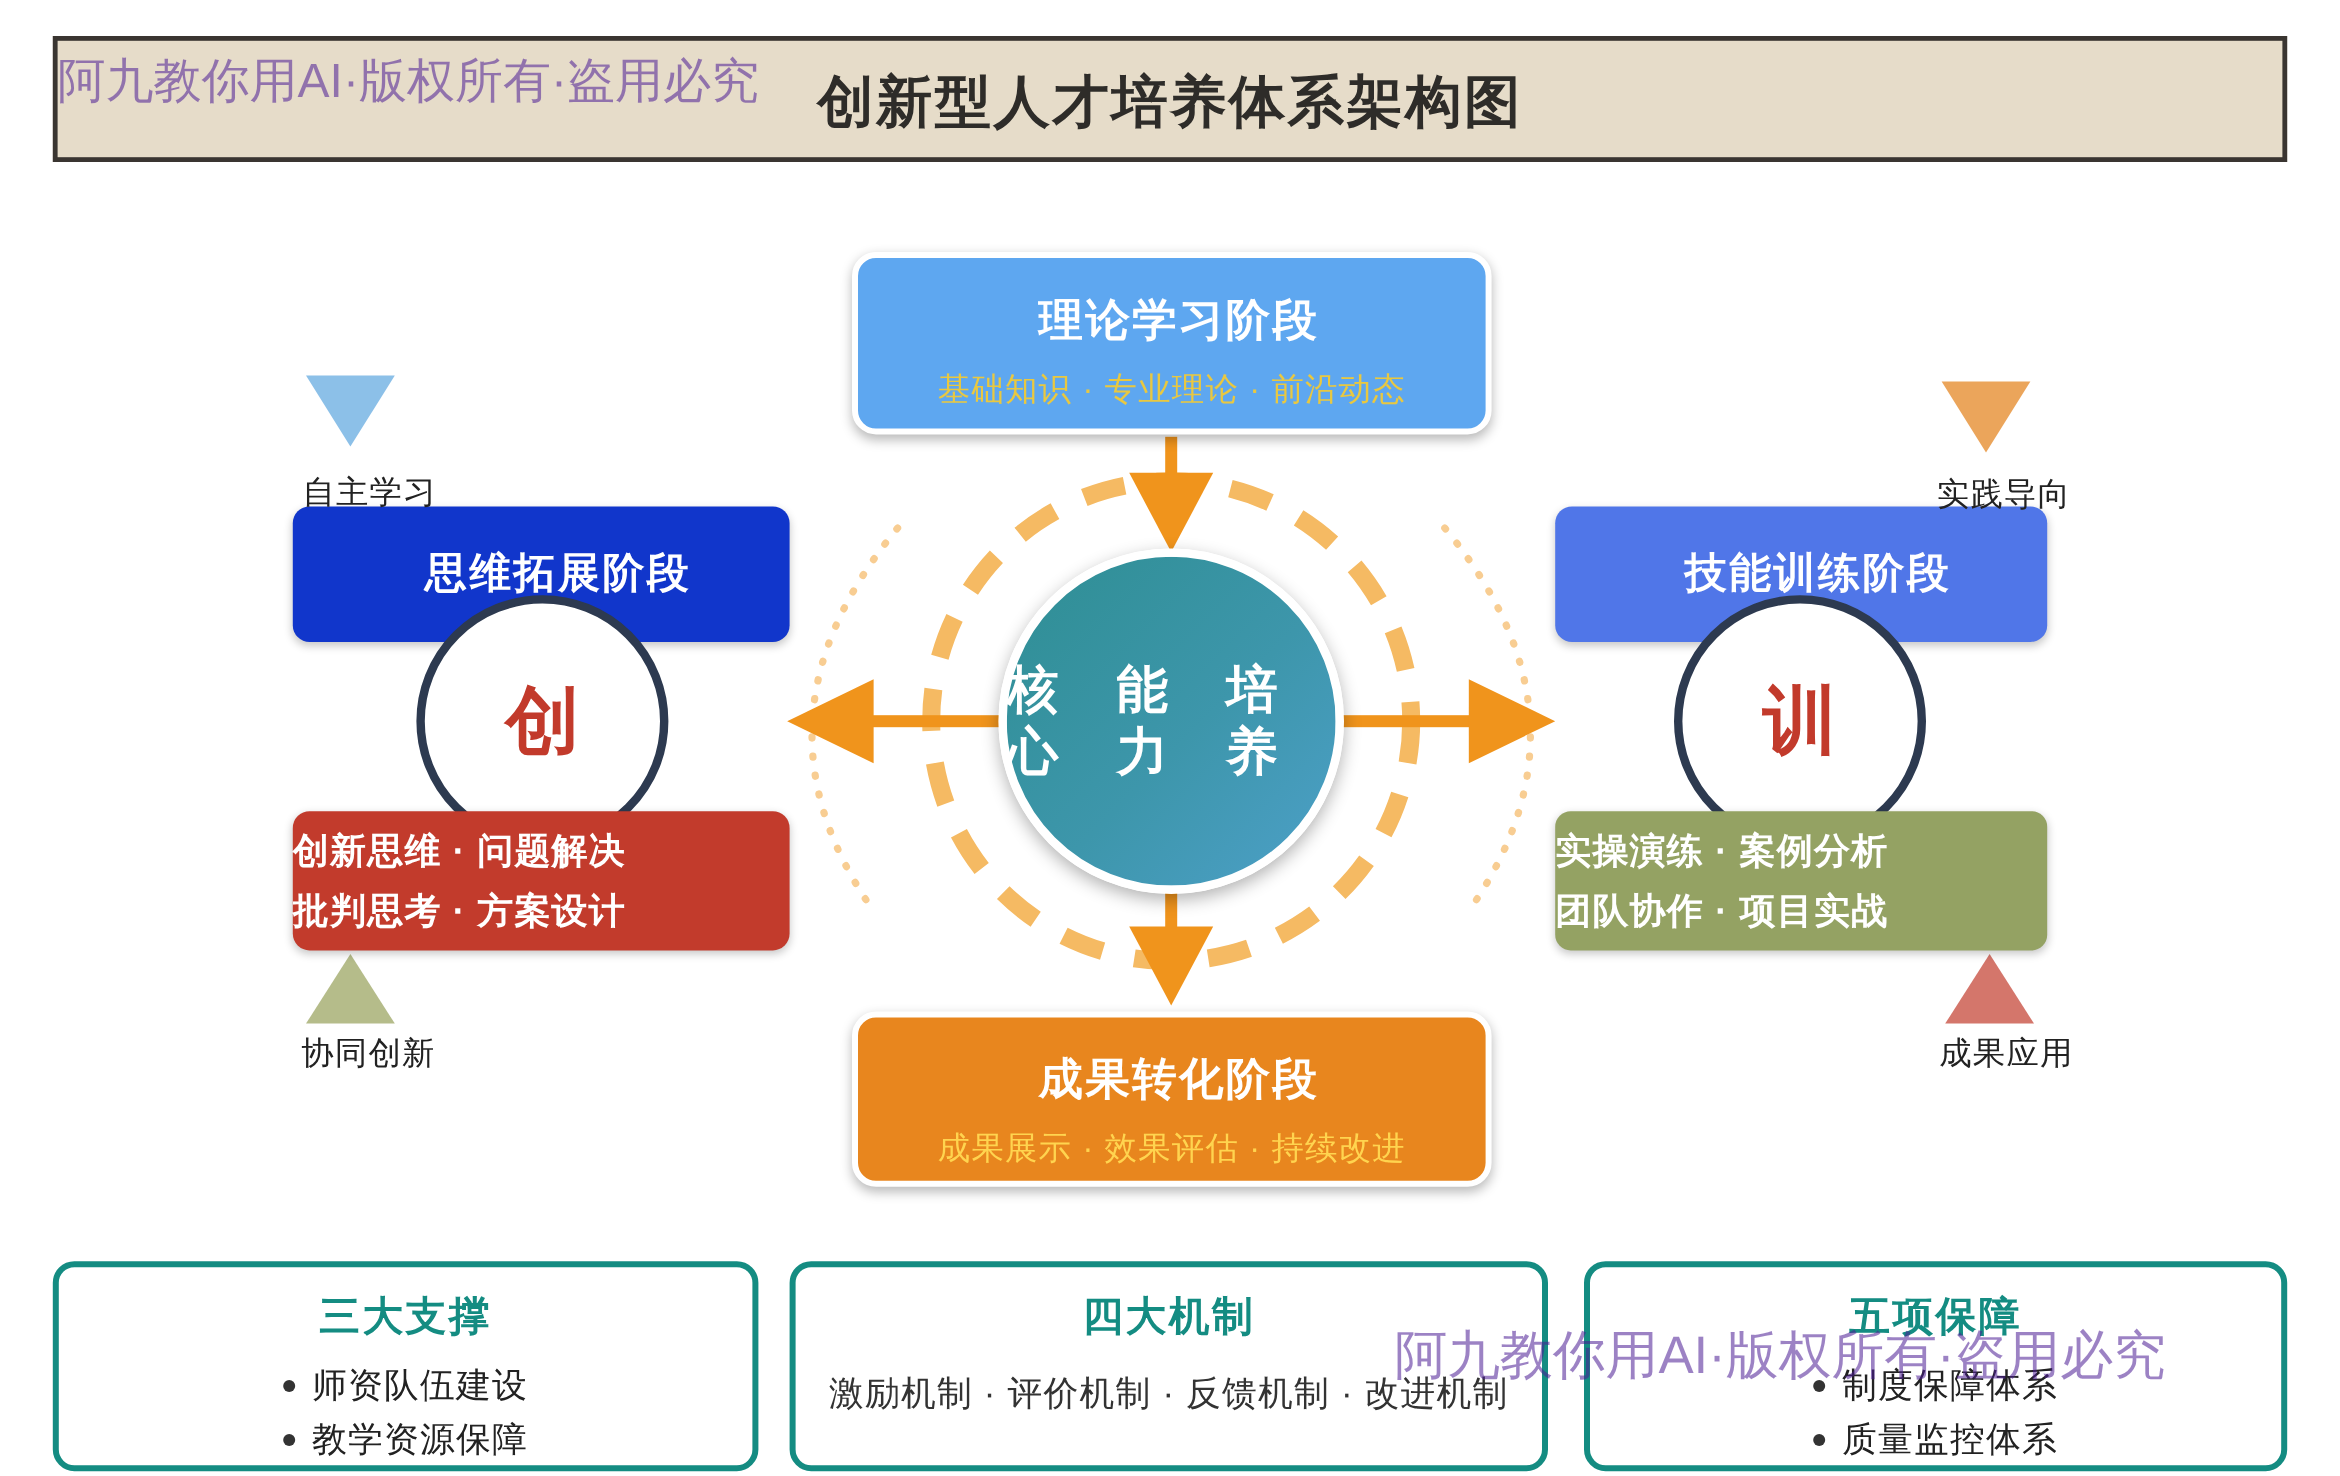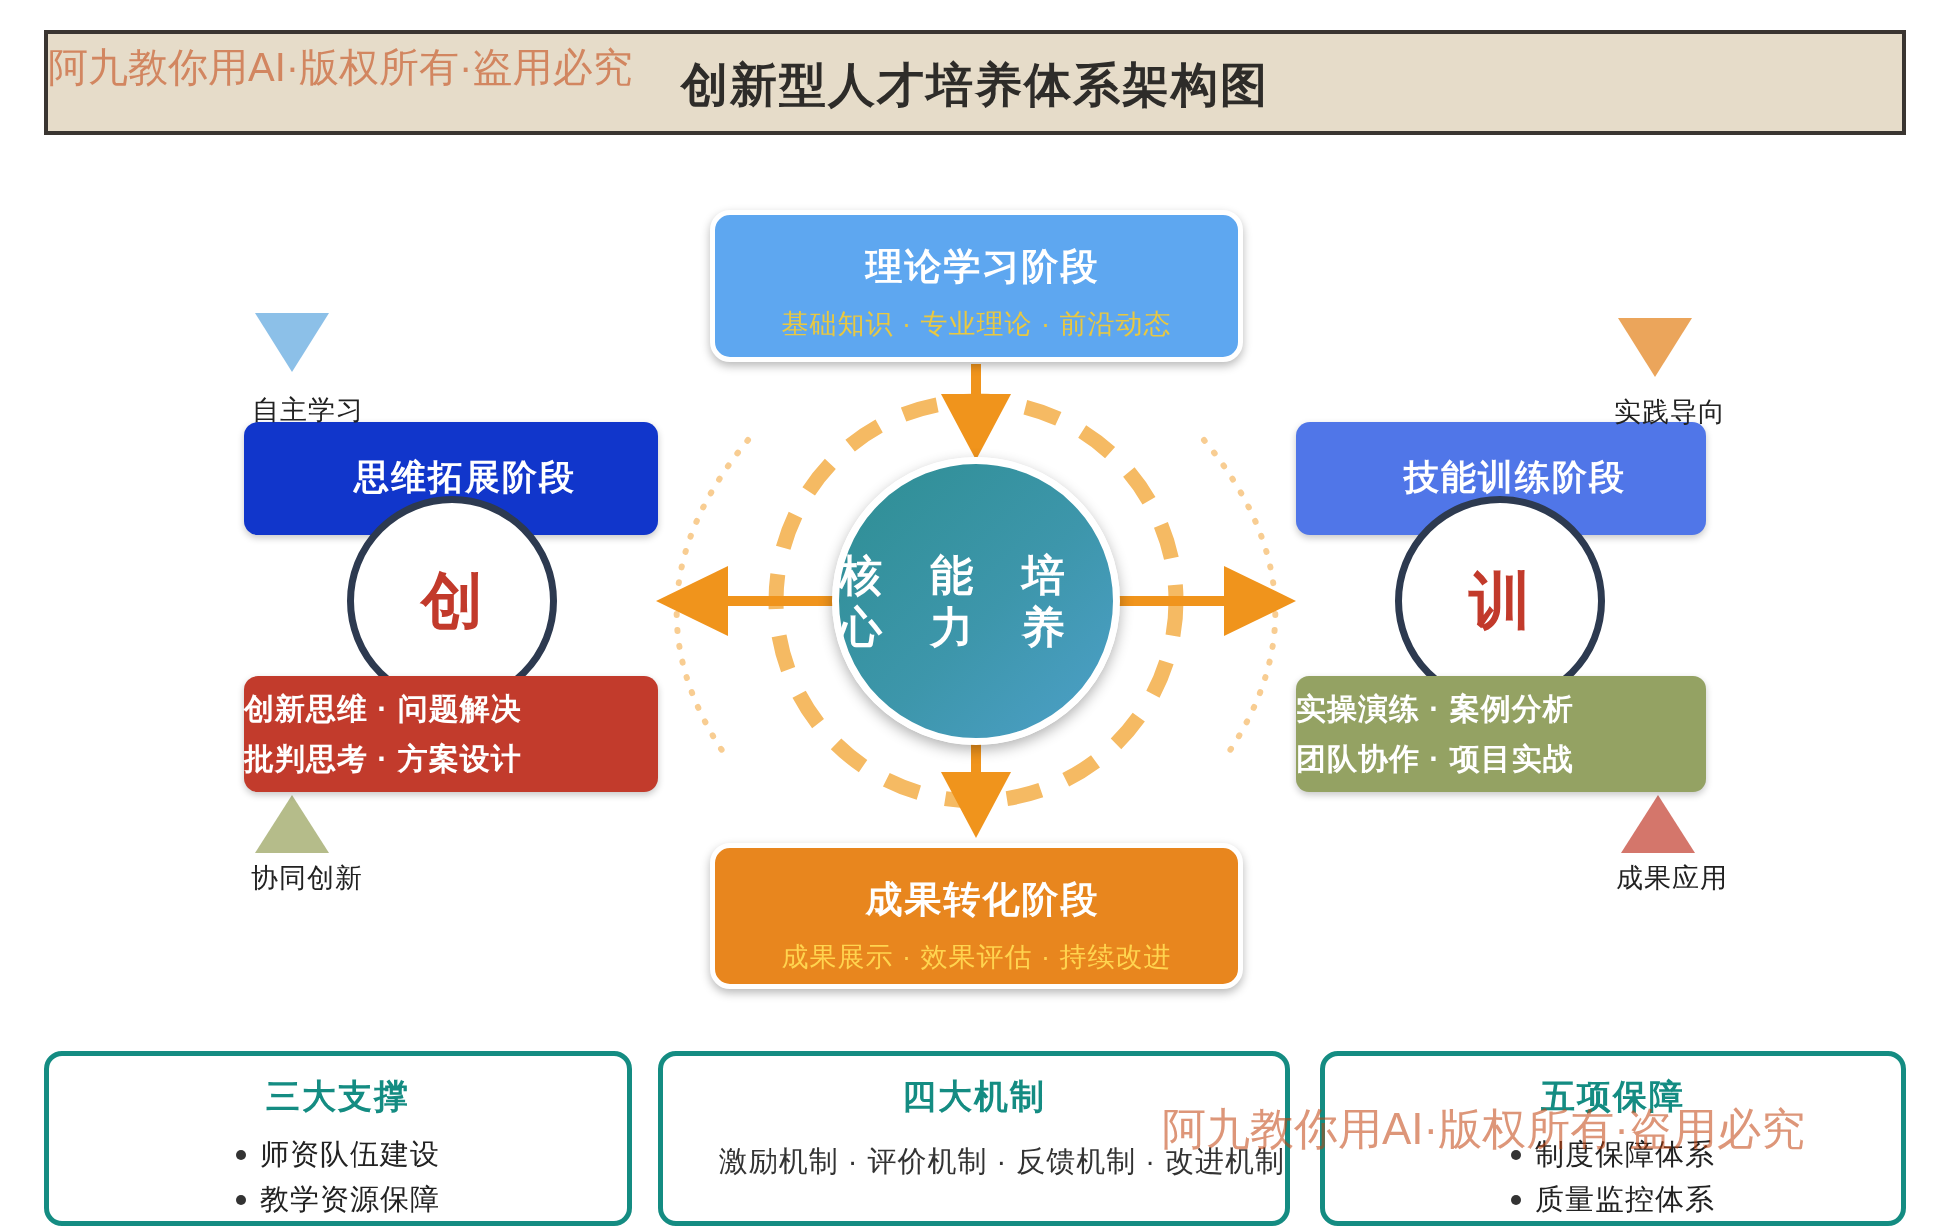"阿九教你用AI·版权所有·盗用必究" .watermark { color: #c2410c -> #4c1d95 }
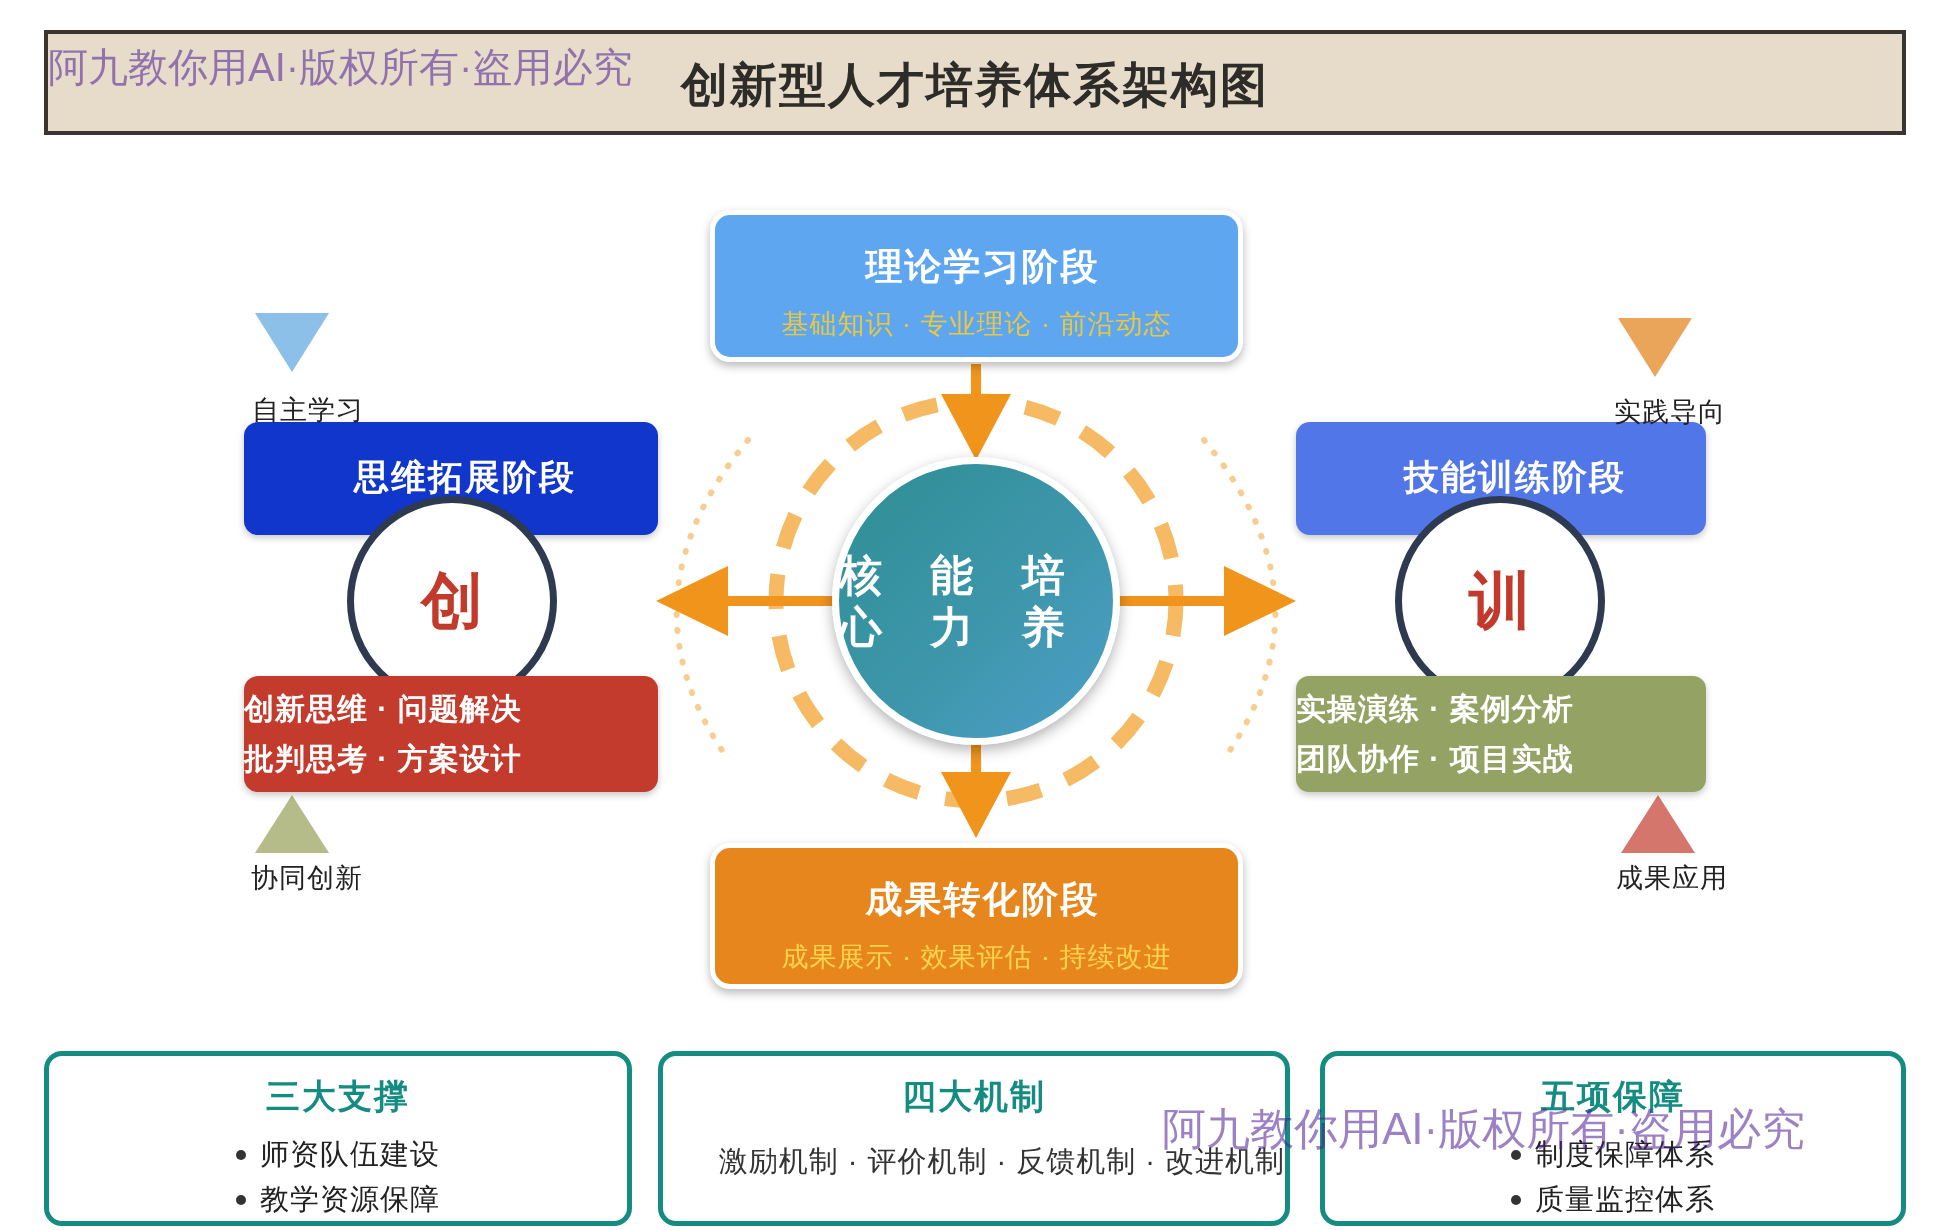"激励机制 · 评价机制 · 反馈机制" .fb-line { text-align: right -> none }
